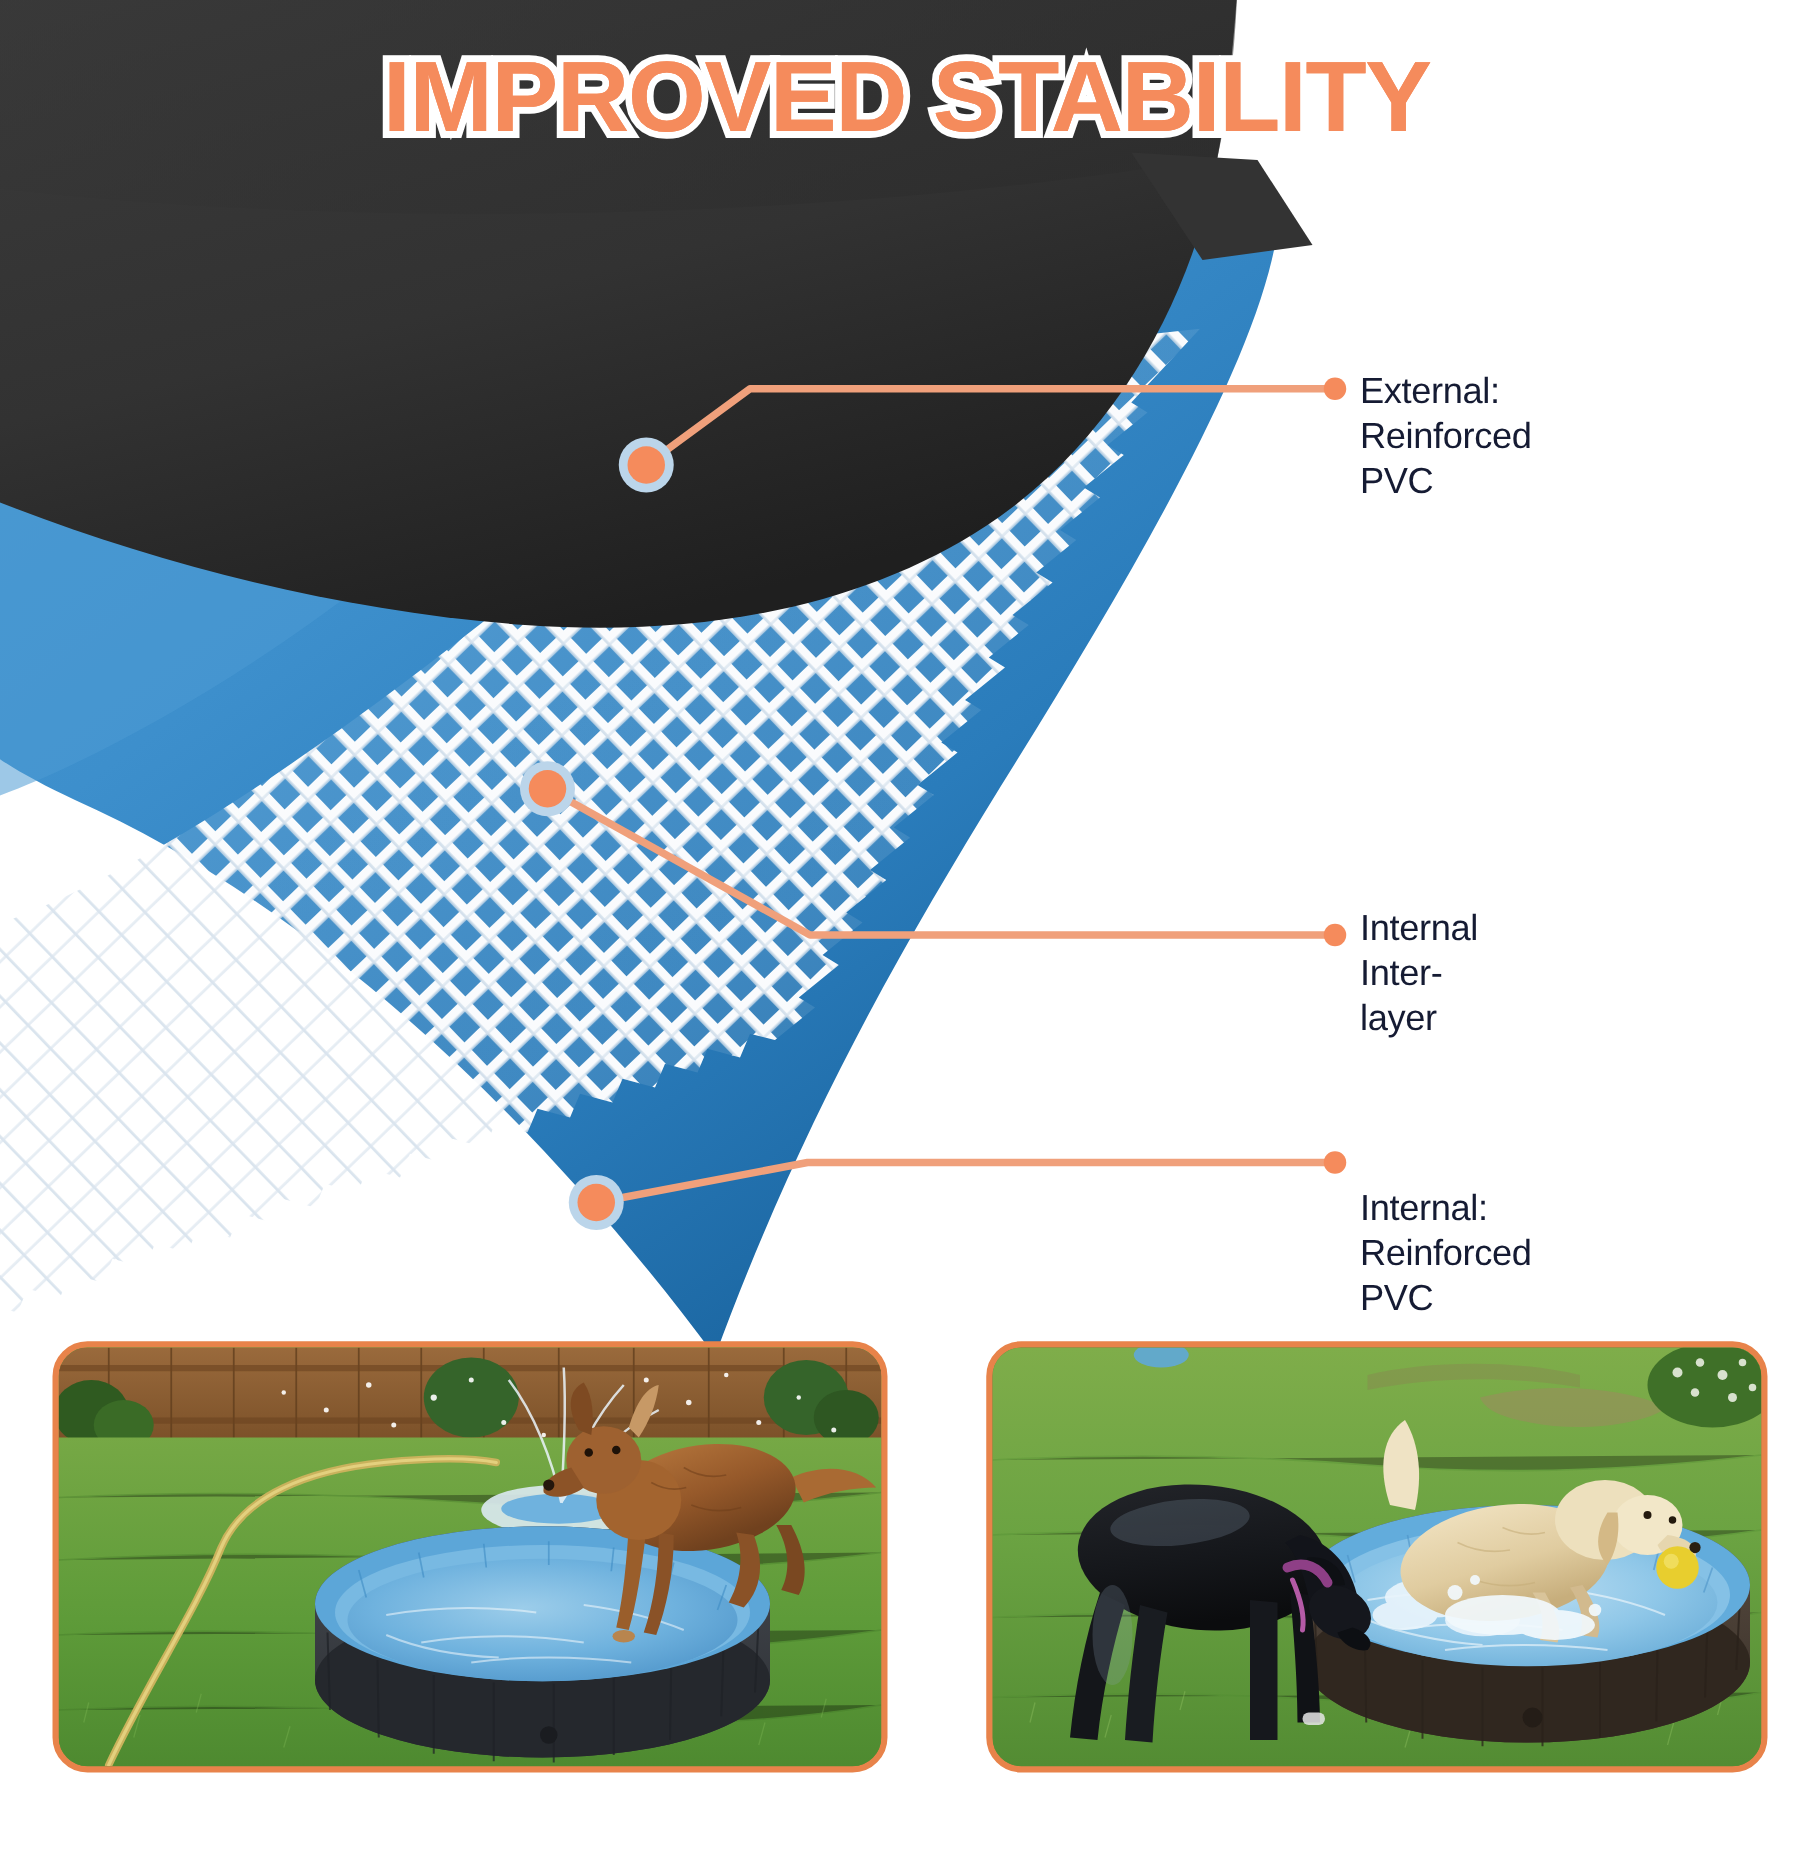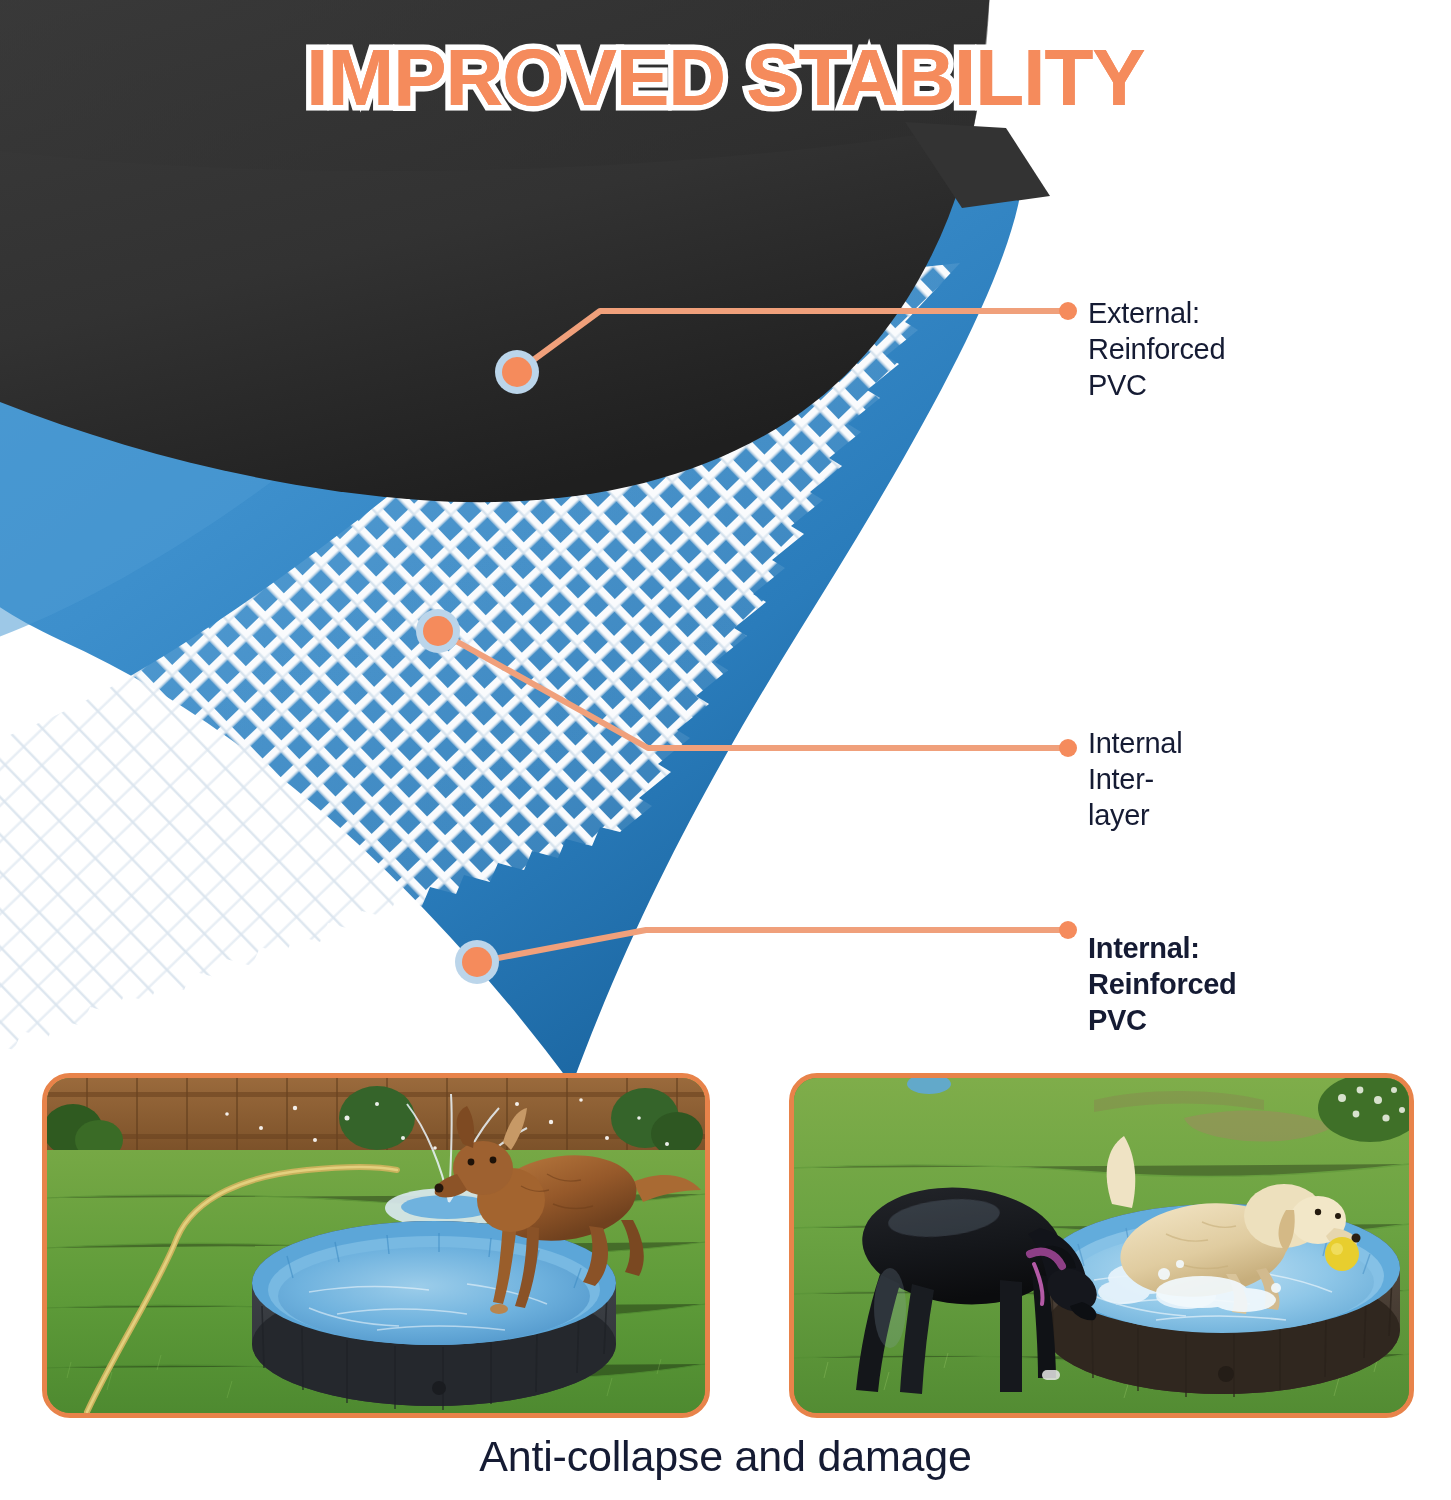"Internal:" #label-internal { font-weight: bold -> none; top: 931px -> 950px }
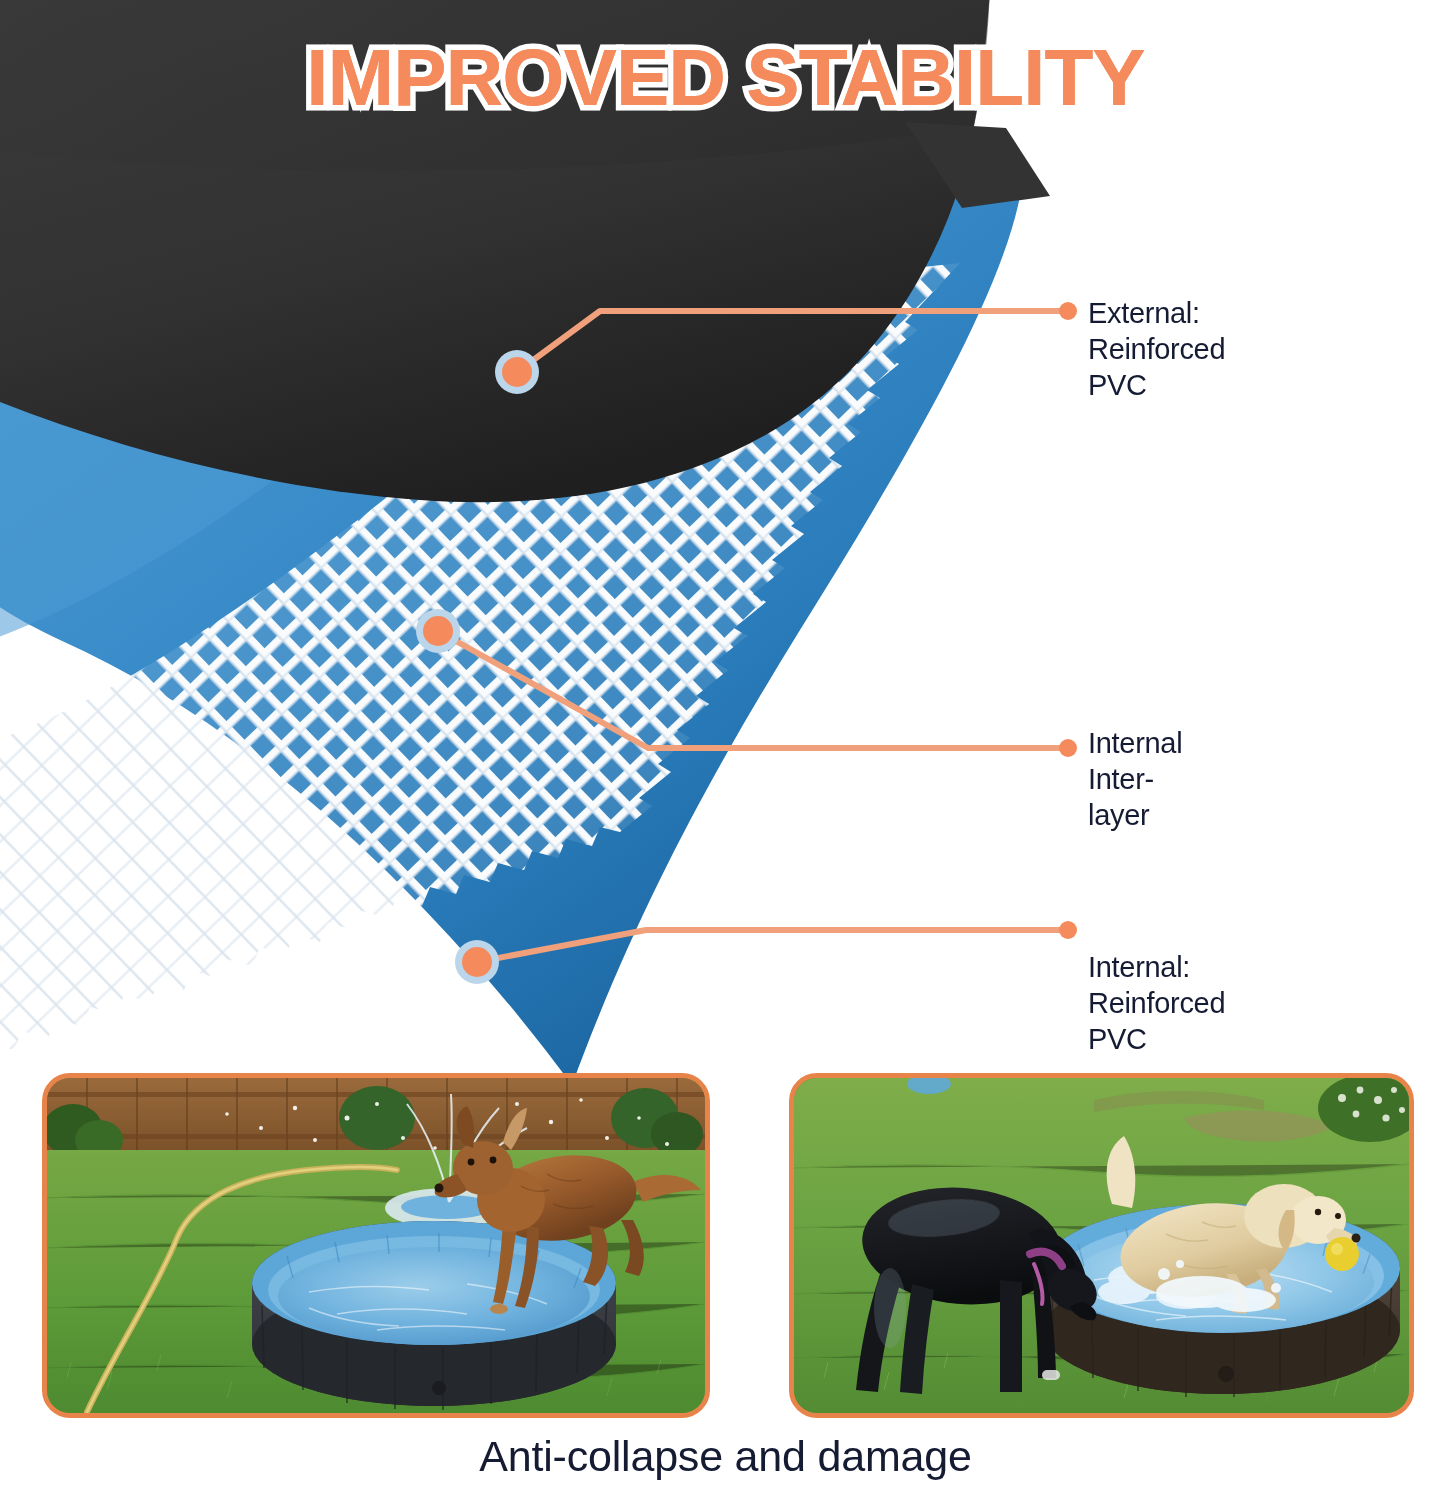"Anti-collapse and damage" div.caption { html: <div>Anti-collapse and damage</div> -> none }
